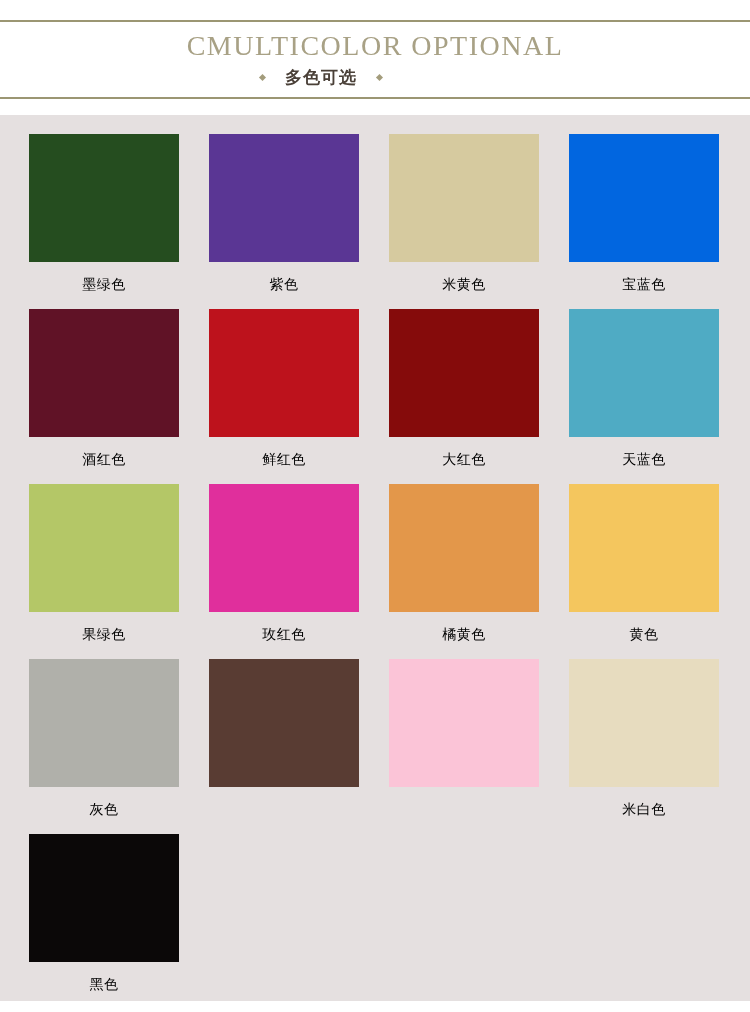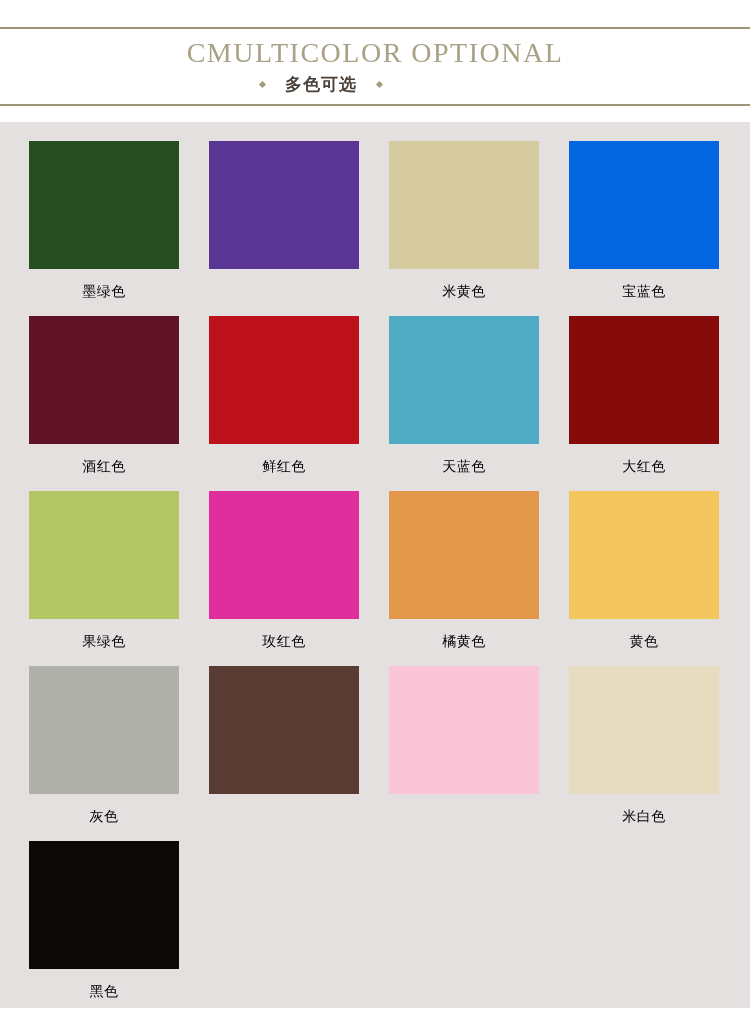"CMULTICOLOR OPTIONAL" .header { margin-top: 7px -> none }
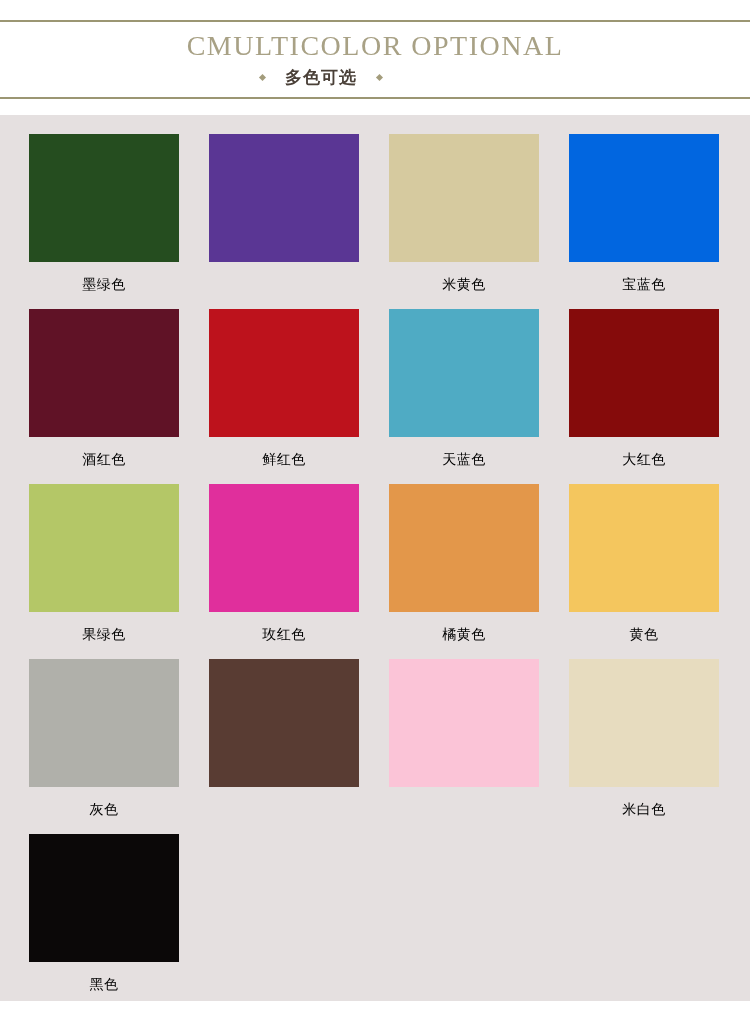"紫色" span.swatch-label { html: none -> <span>紫色</span> }
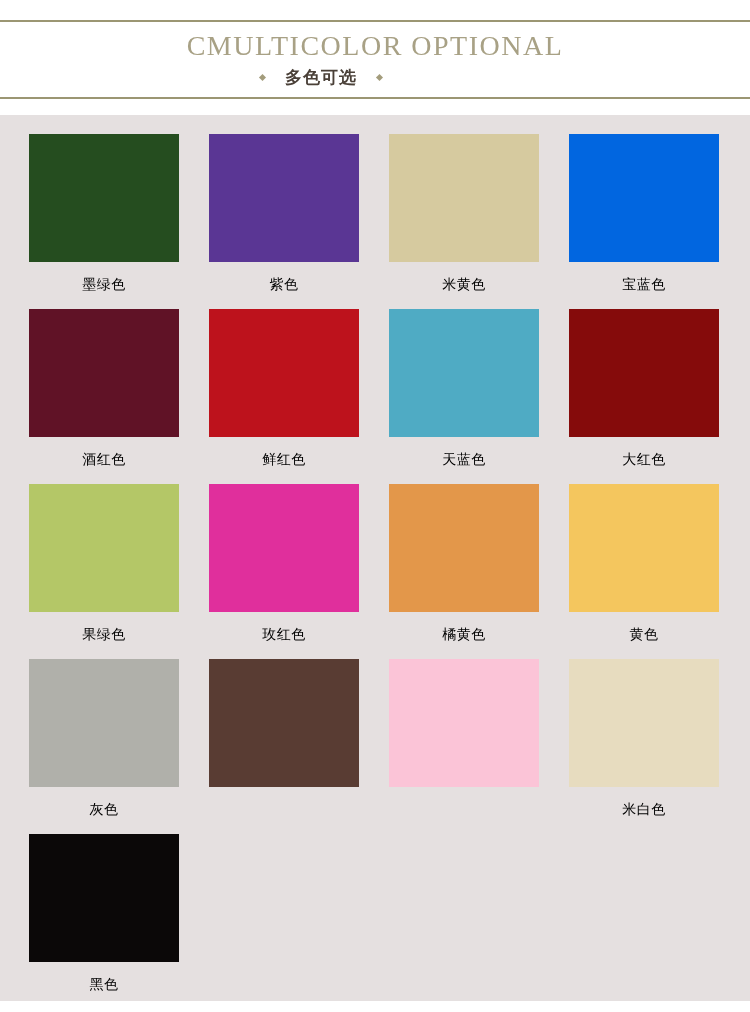"天蓝色" div.swatch-cell { order: before "大红色" -> after "大红色" }
